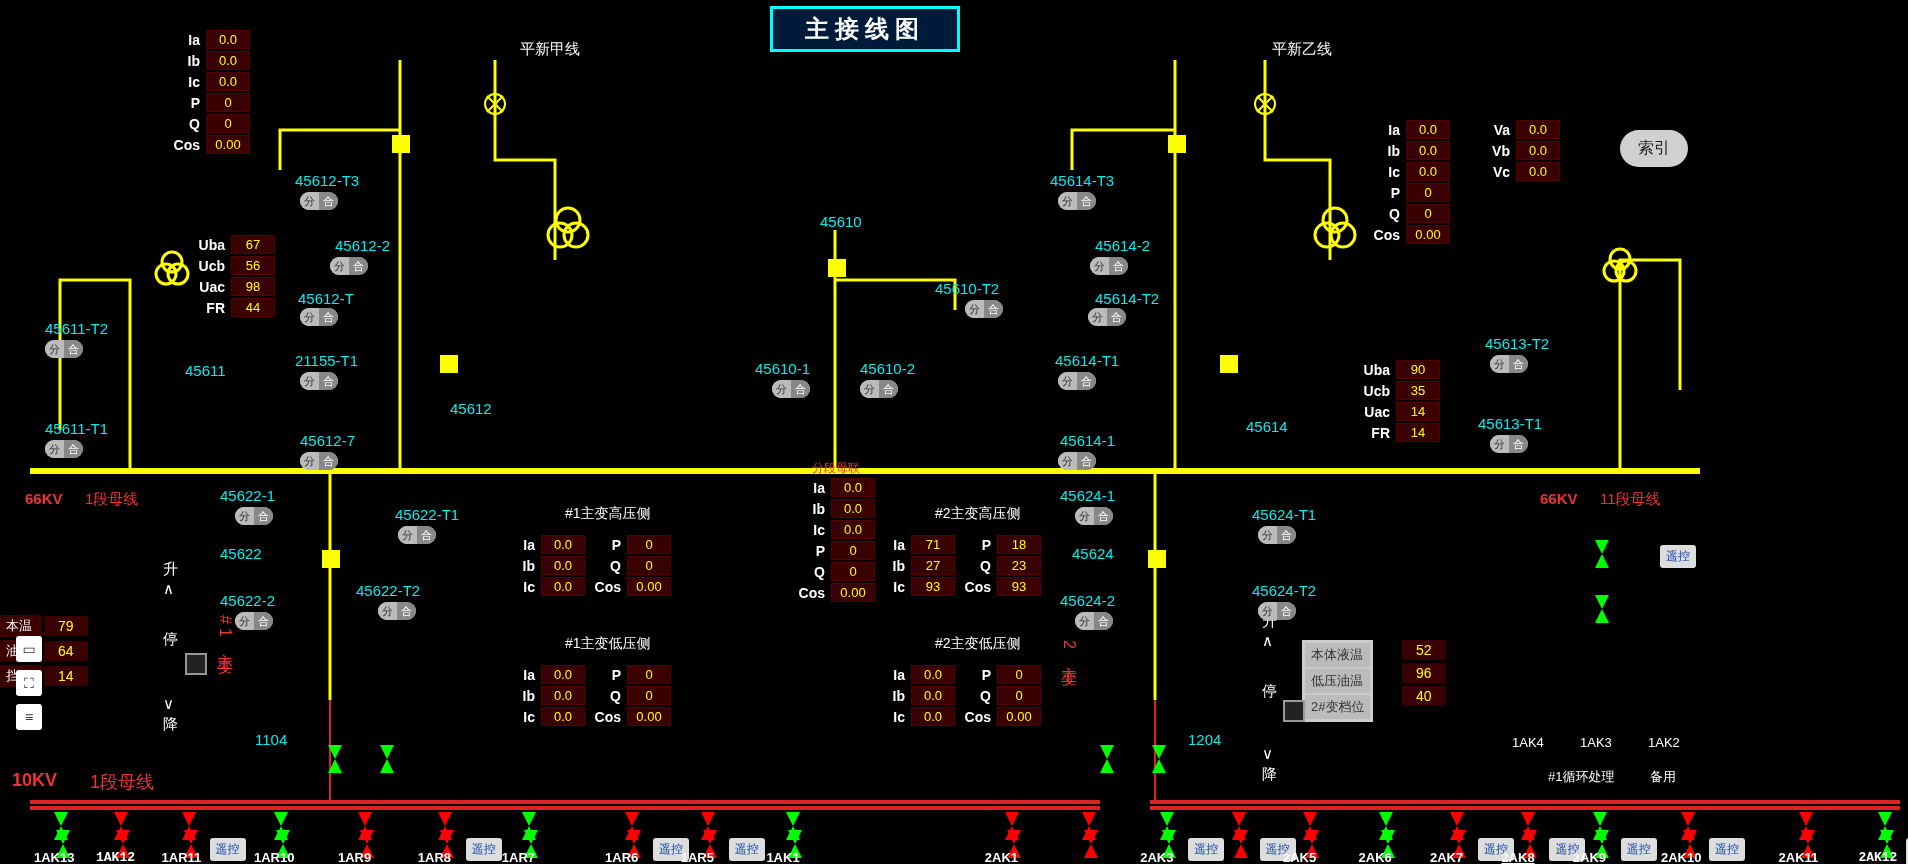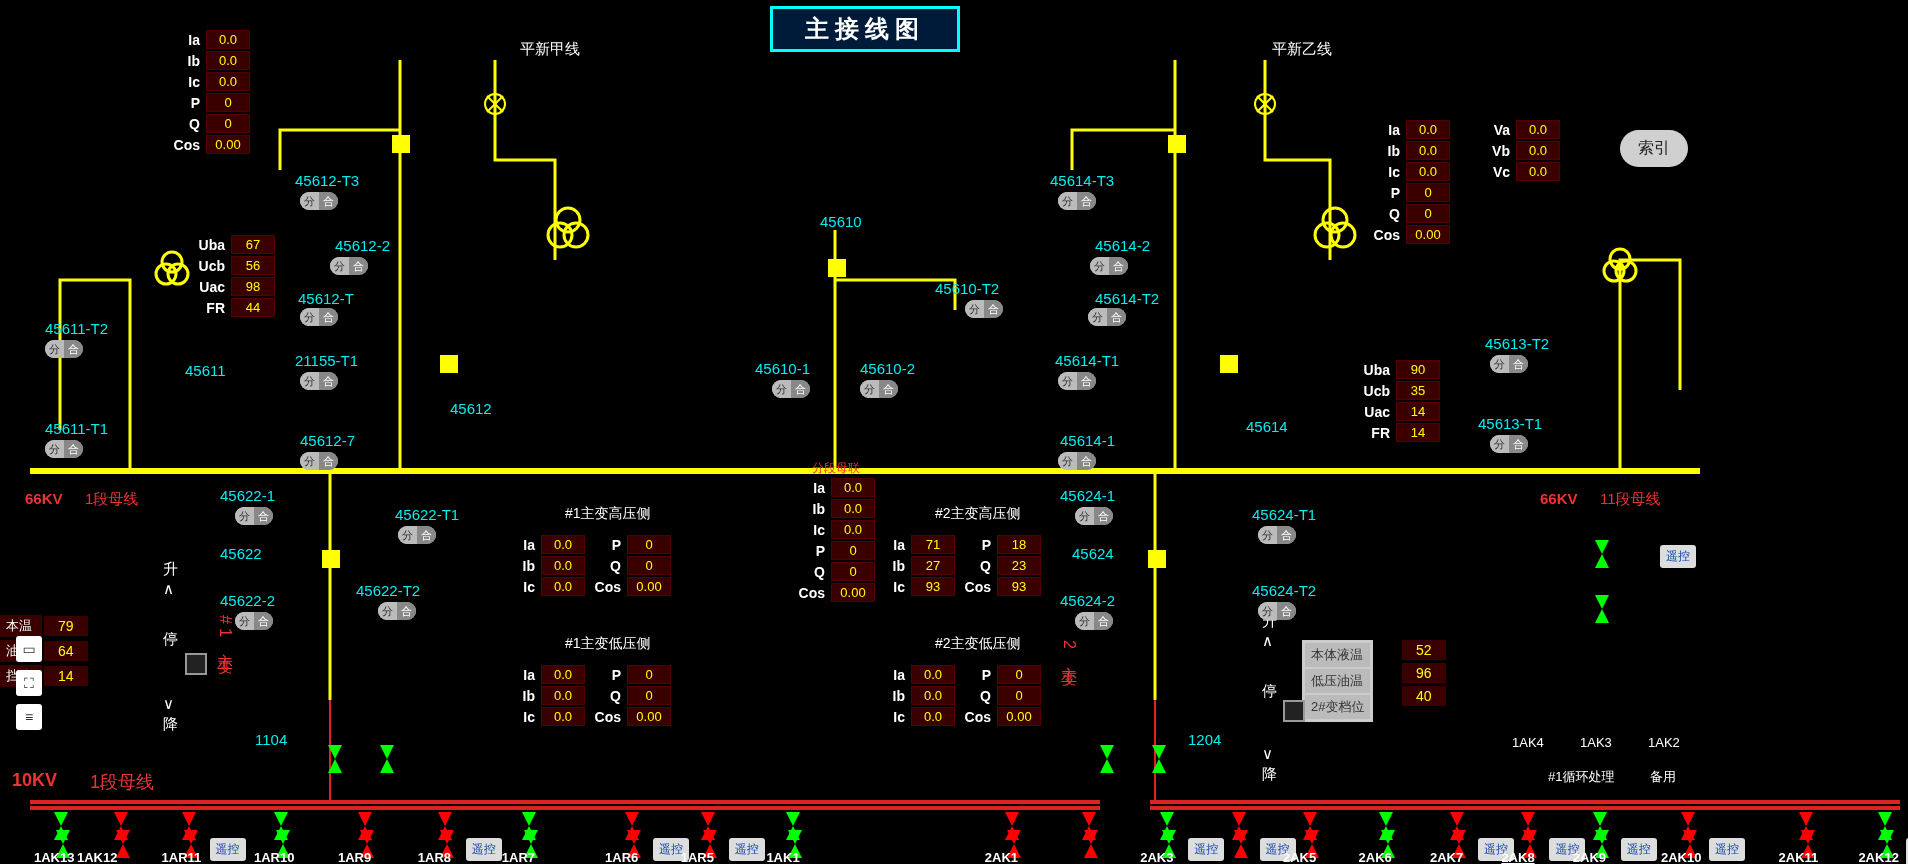"1AK12" div.feeder-lbl { font-family: none -> Liberation Mono, monospace; left: 77px -> 96px }
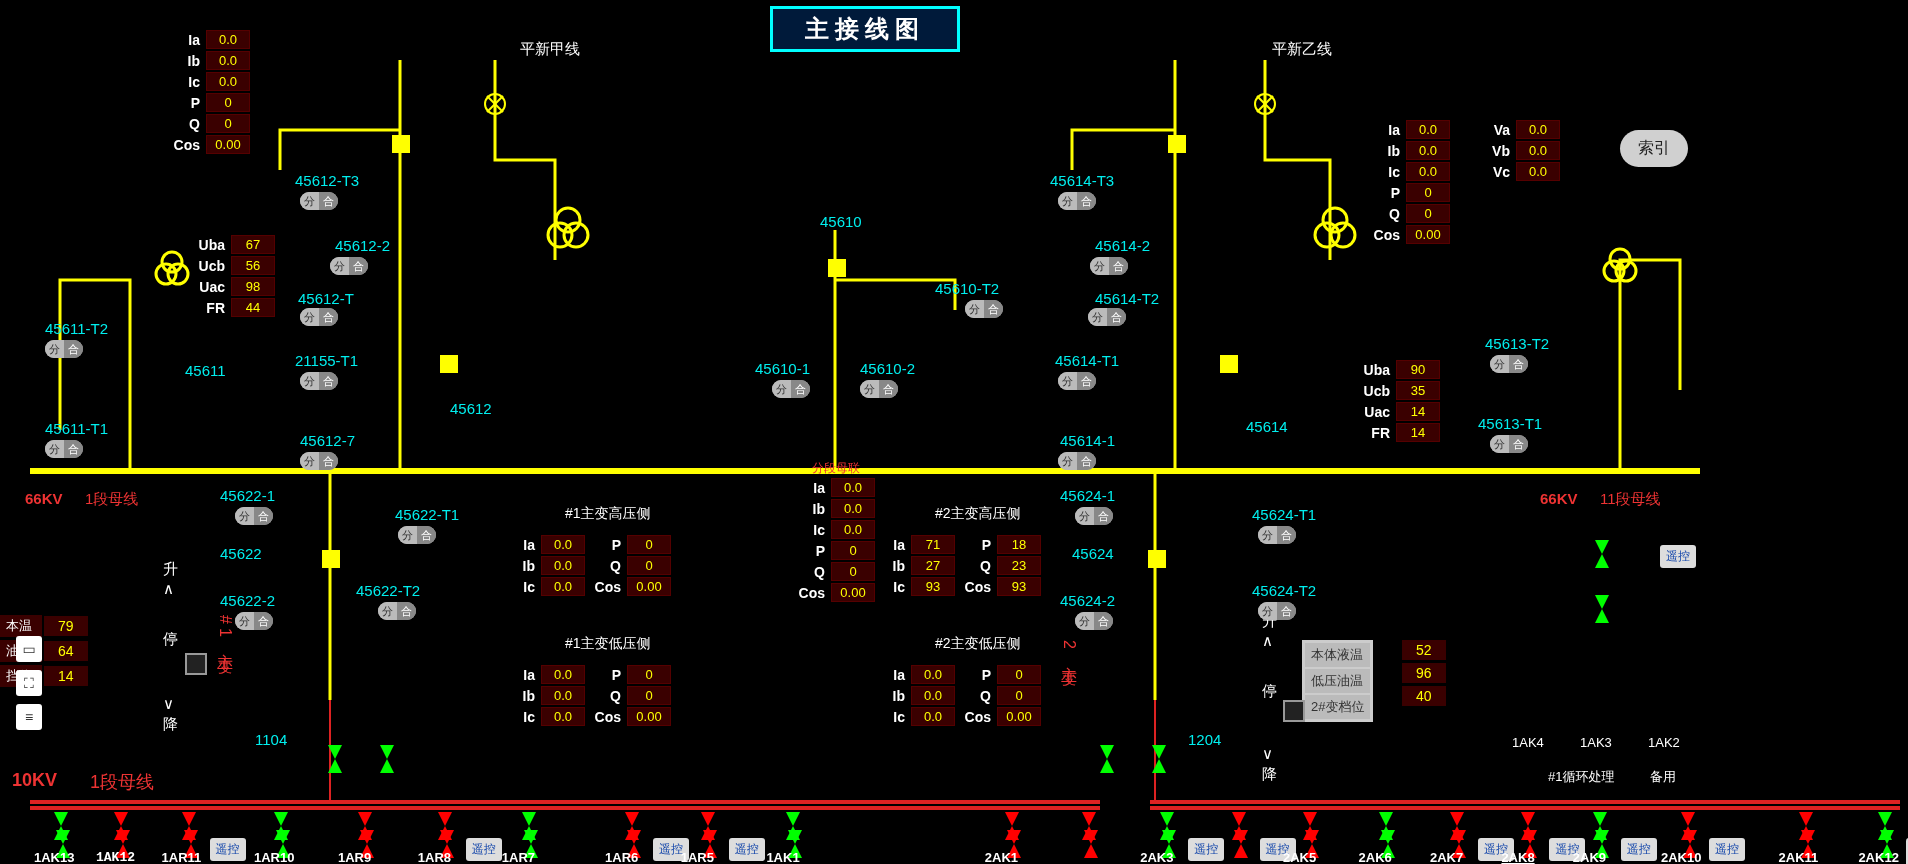"2AK12" div.feeder-lbl { font-family: none -> Liberation Mono, monospace }
